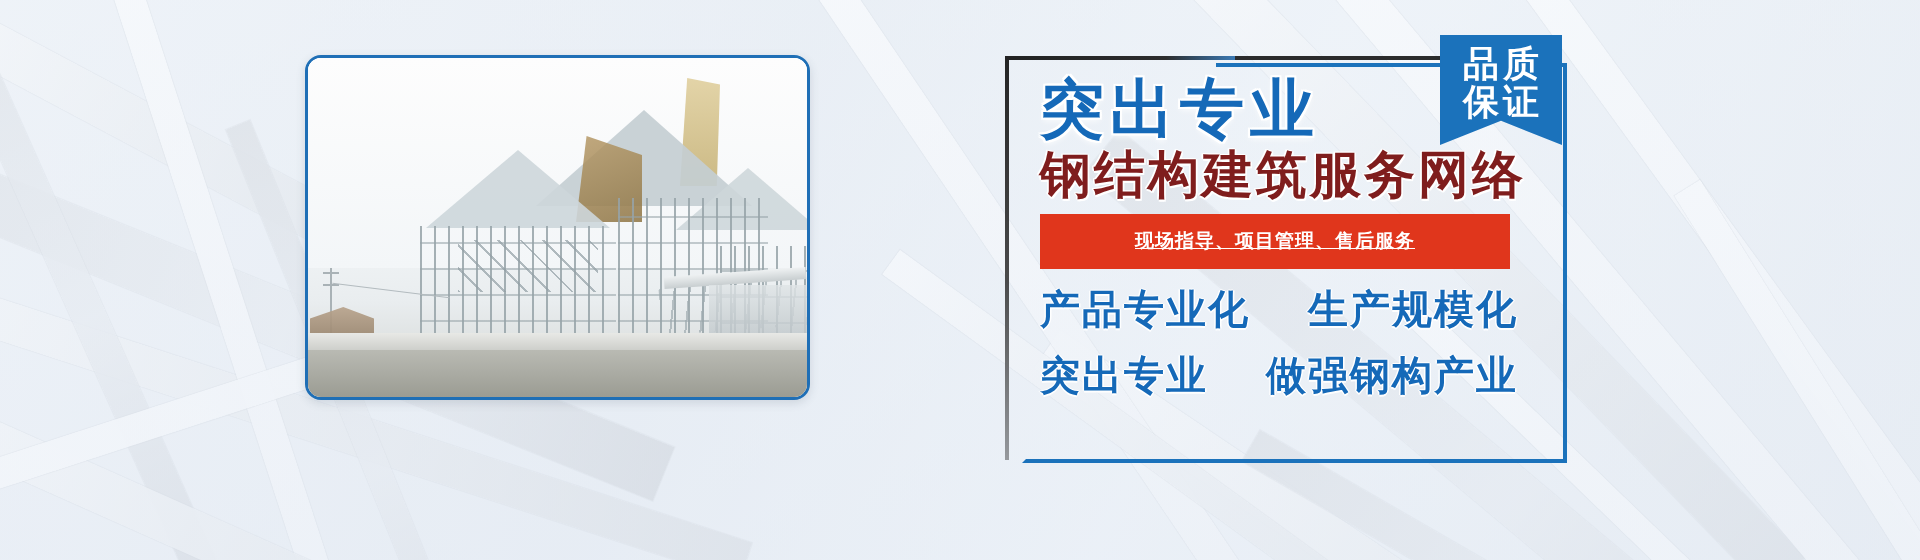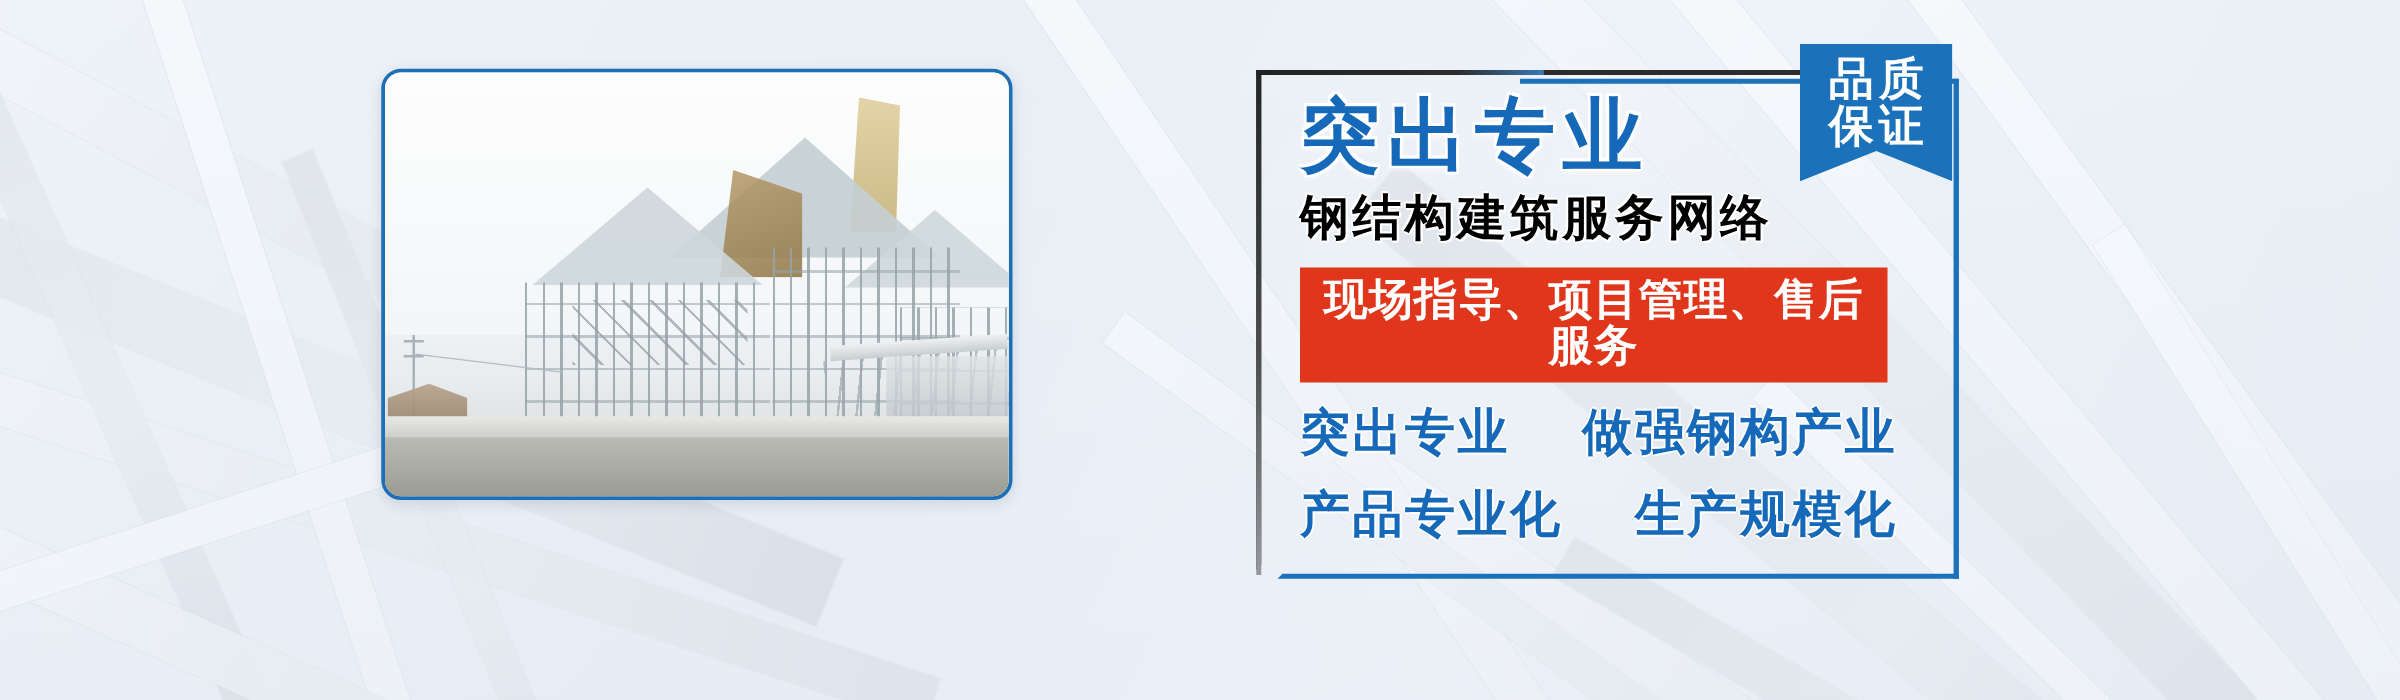"钢结构建筑服务网络" .subhead { color: #000000 -> #7f1d1d; font-size: 39px -> 51px }
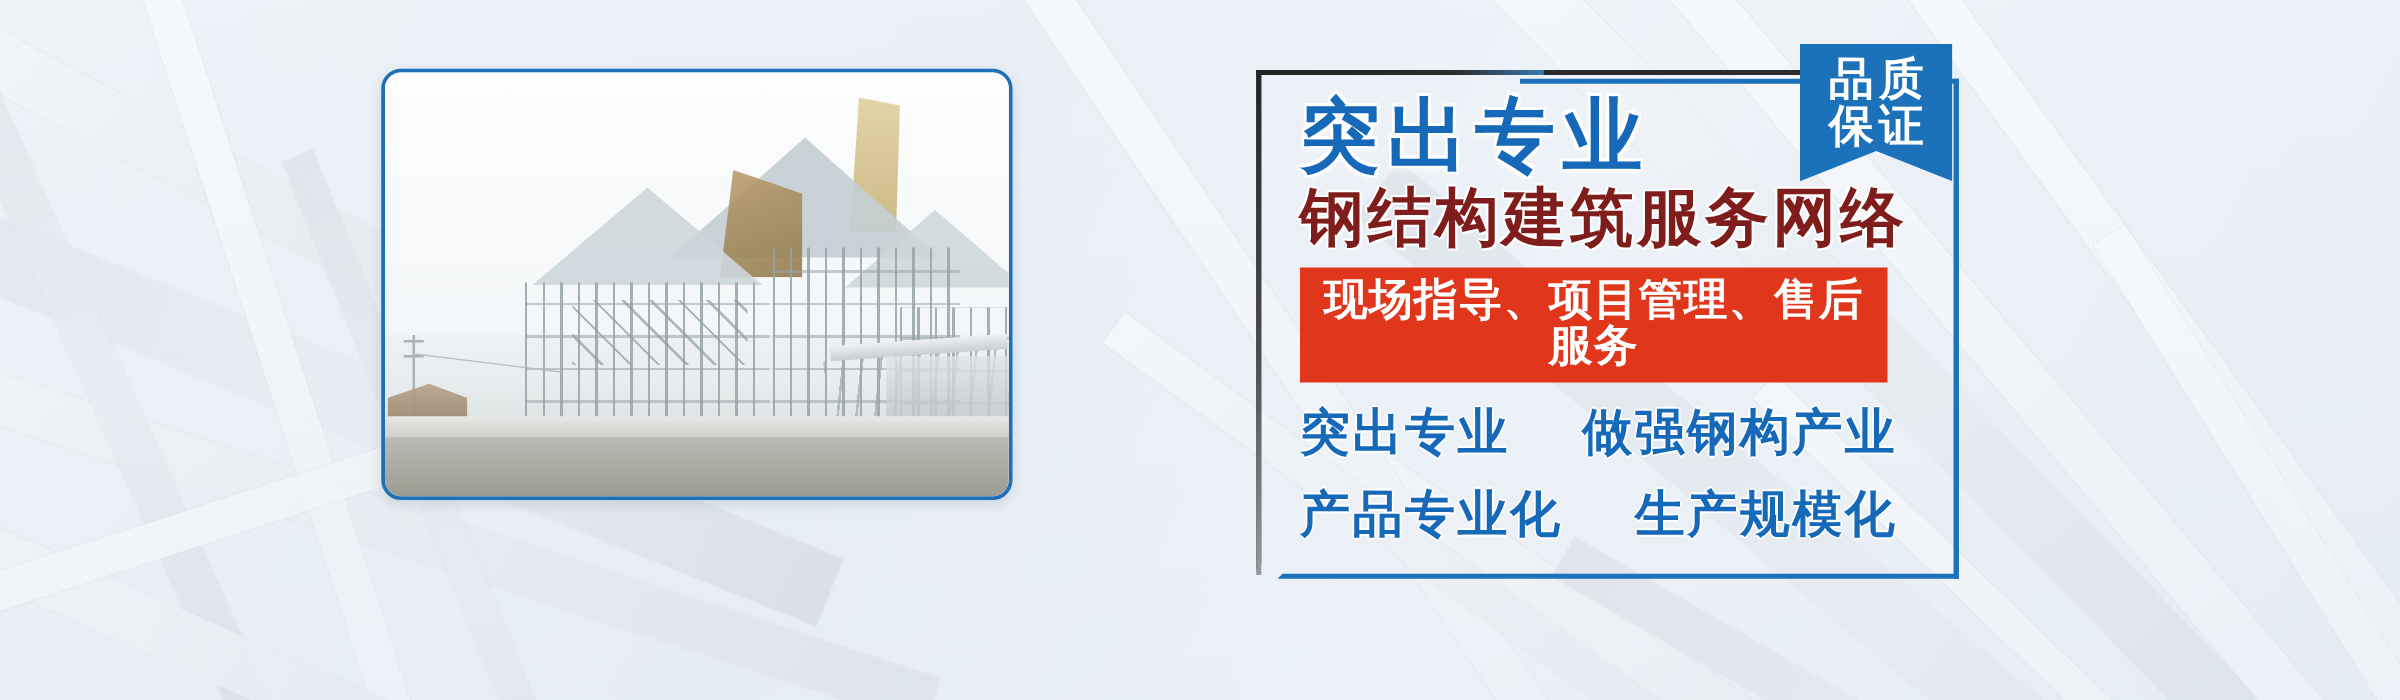"现场指导、项目管理、售后服务" .redbox .rl2 { font-size: 35px -> 19px; text-decoration: none -> underline }
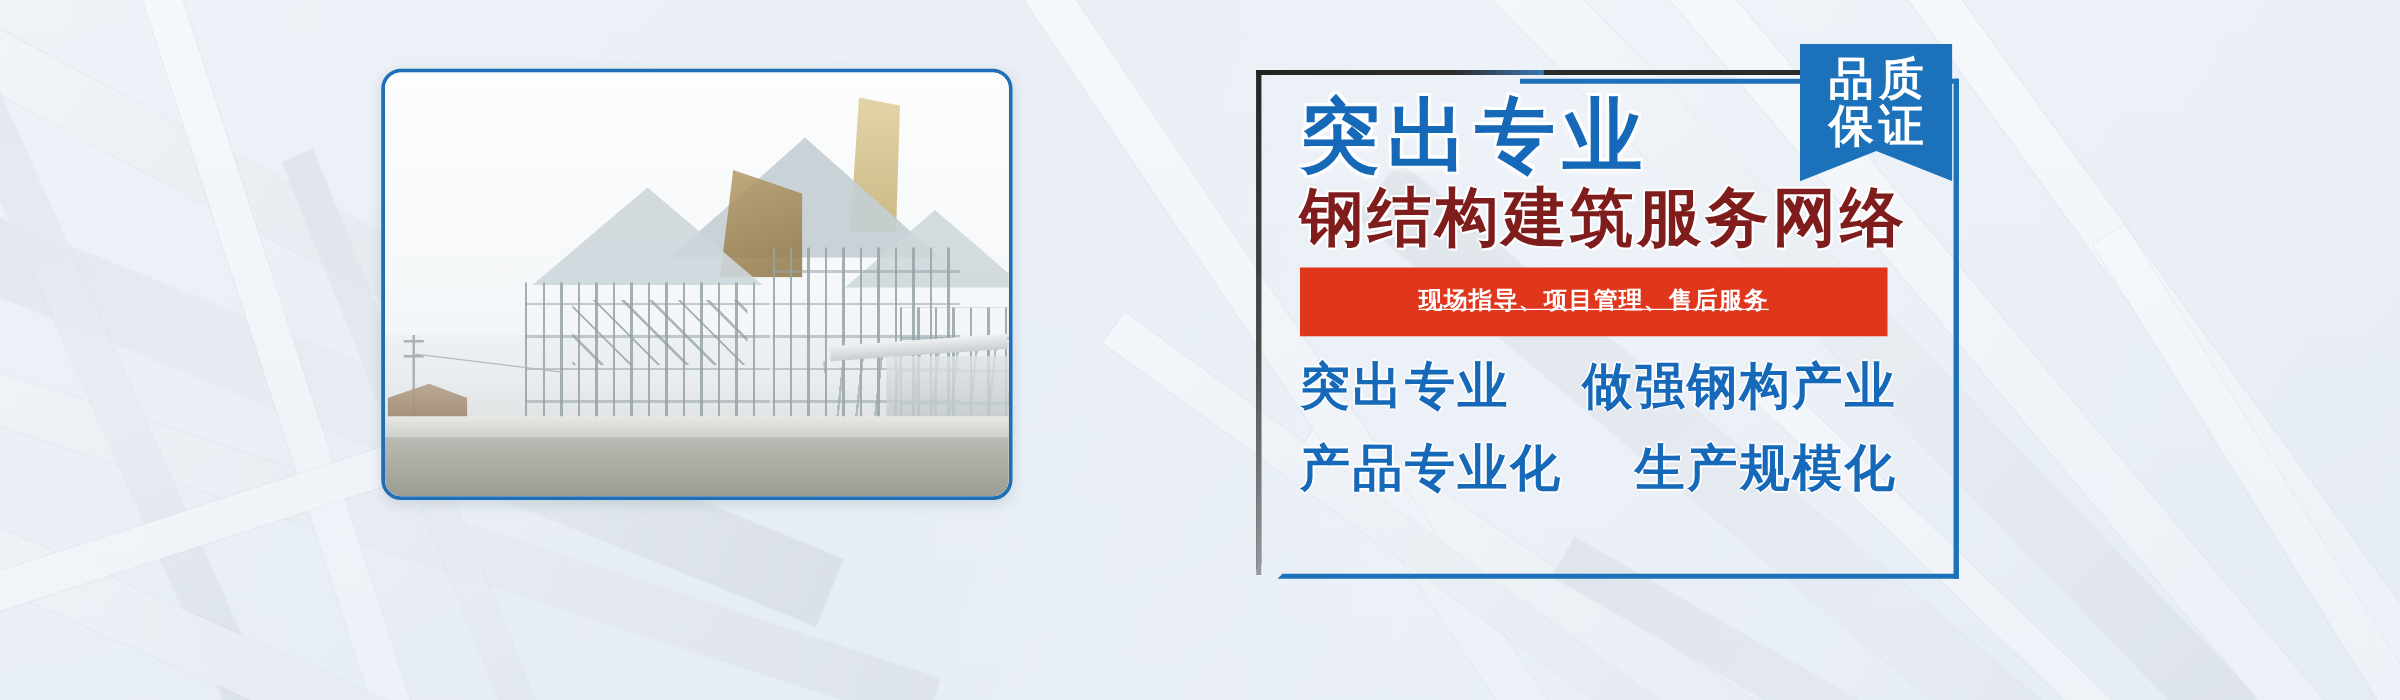"突出专业 做强钢构产业" div.slogan { order: before "产品专业化 生产规模化" -> after "产品专业化 生产规模化" }
